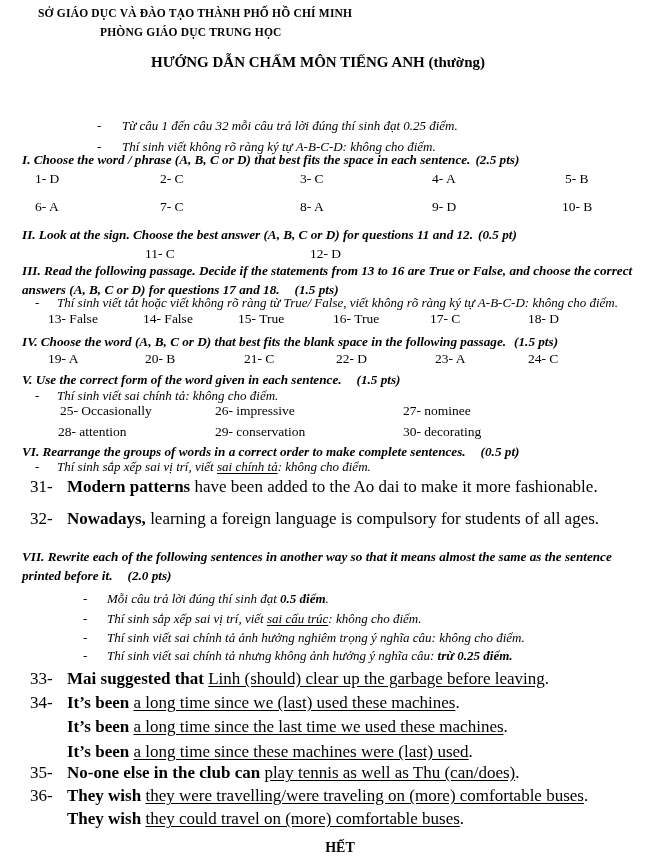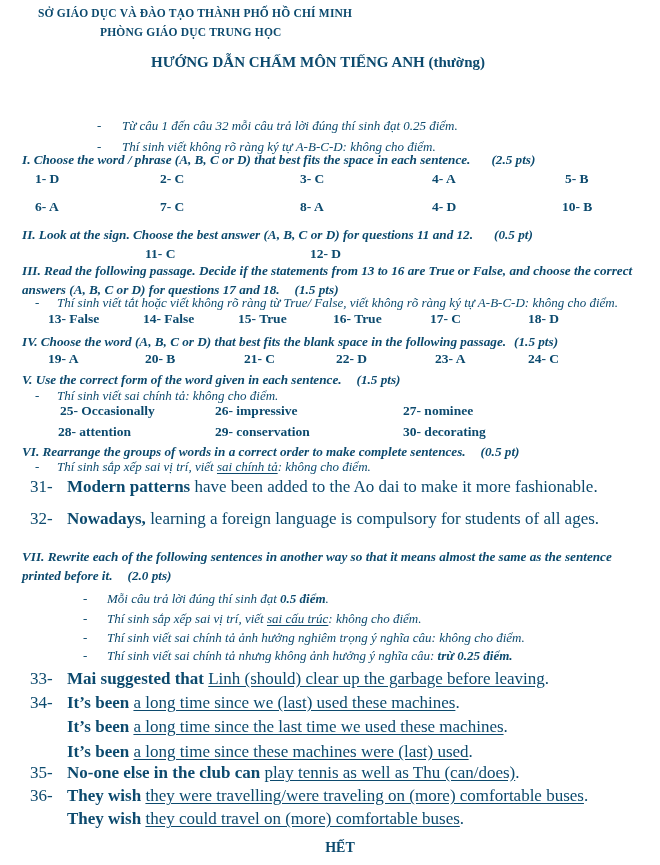"SỞ GIÁO DỤC VÀ ĐÀO" .page { color: #0c4a6e -> #000000 }
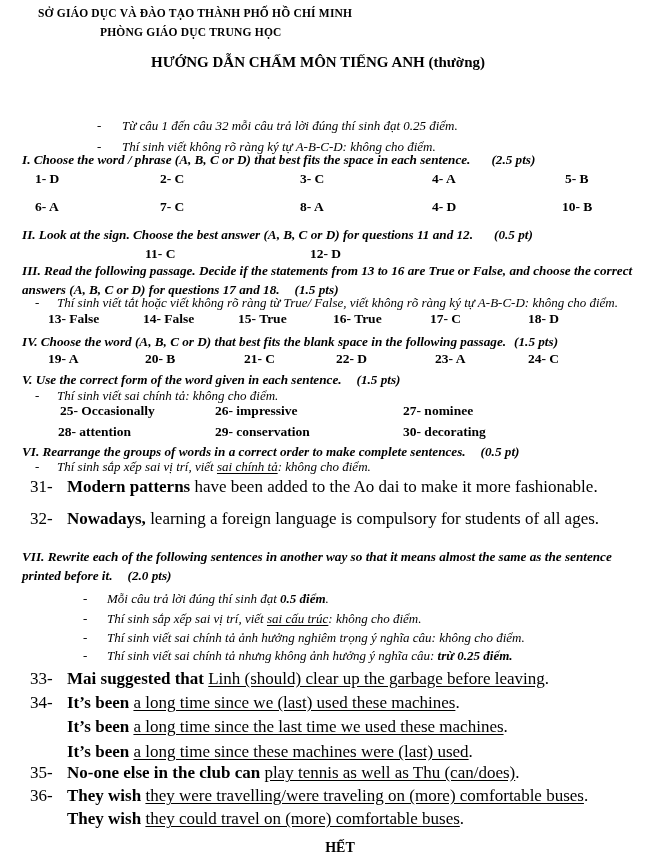"(2.5 pts)" .pts5 { margin-left: 21px -> 5px }
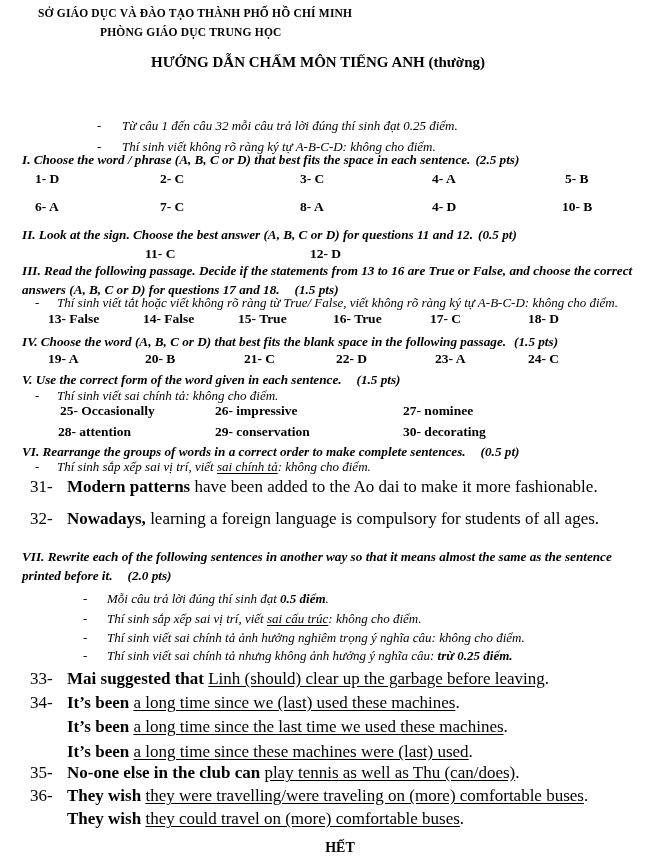"1- D" .acell { font-weight: bold -> normal }
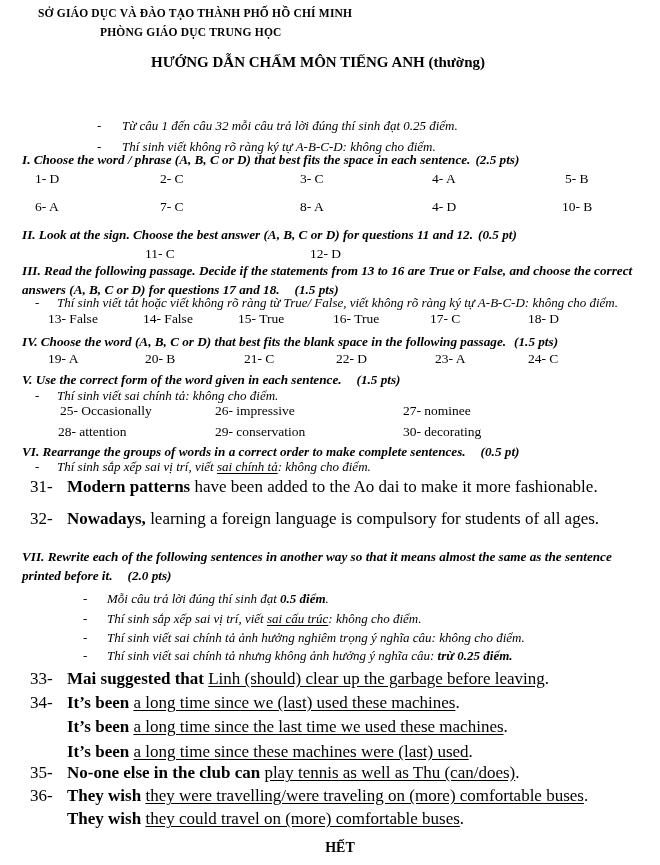"4- D" span.acell { text: 4- -> 9- }
